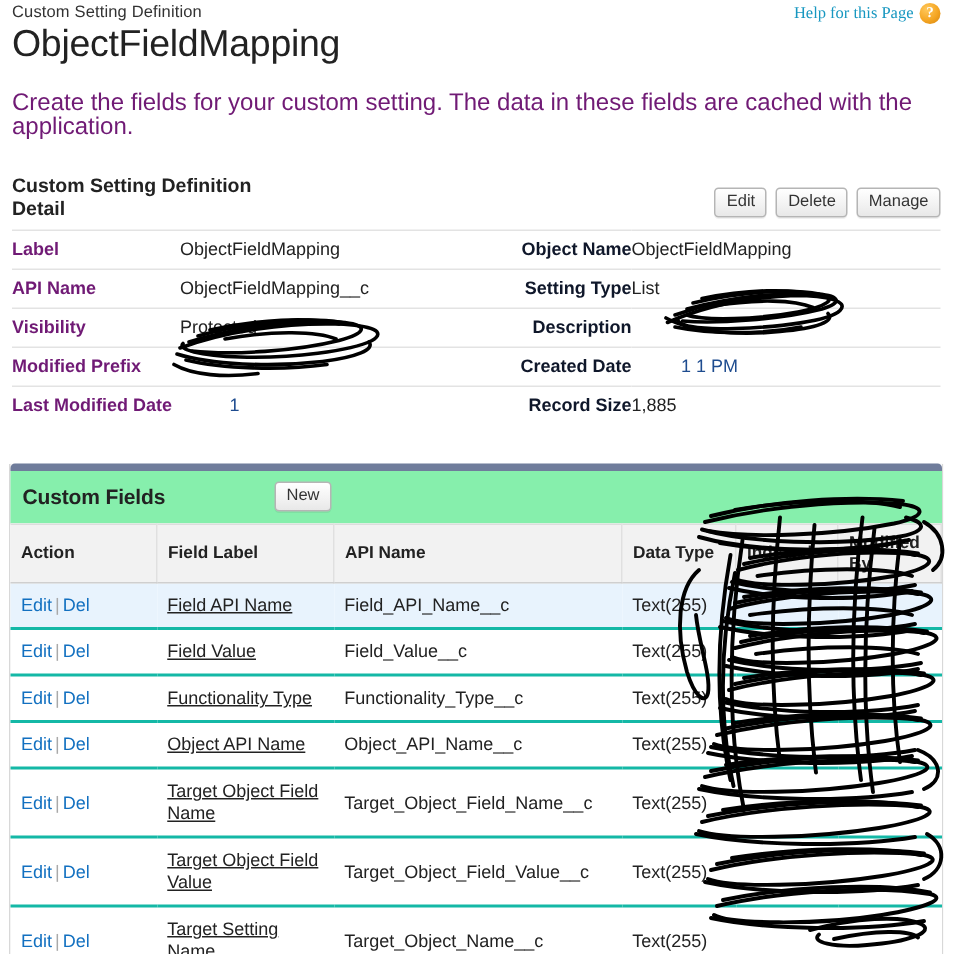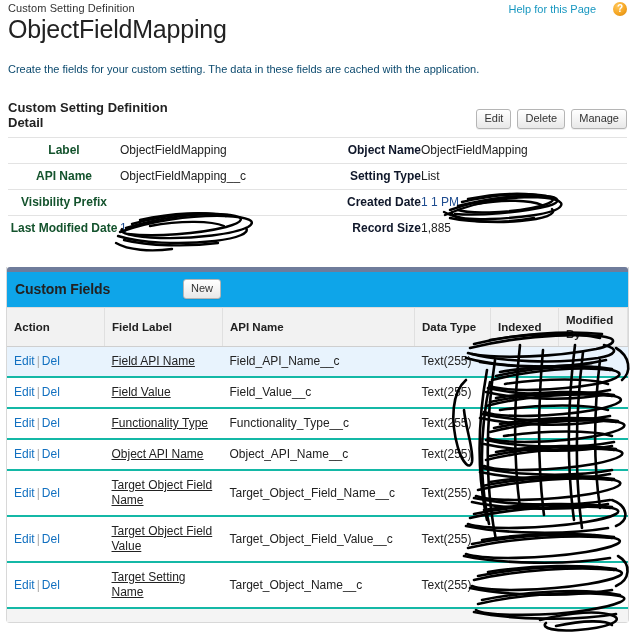"Help for this Page" .help-link { font-family: none -> Liberation Serif, serif; gap: 17px -> 4px }
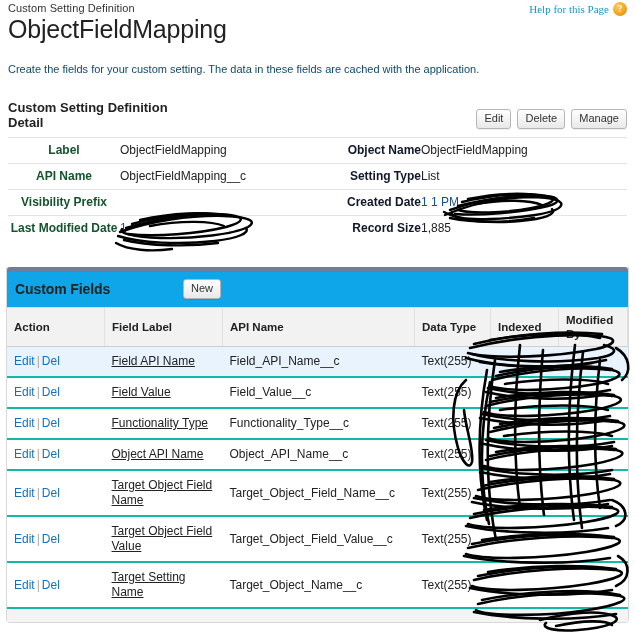"Create the fields for your" .intro { color: #0c4a6e -> #701a75; font-size: 11px -> 16px }
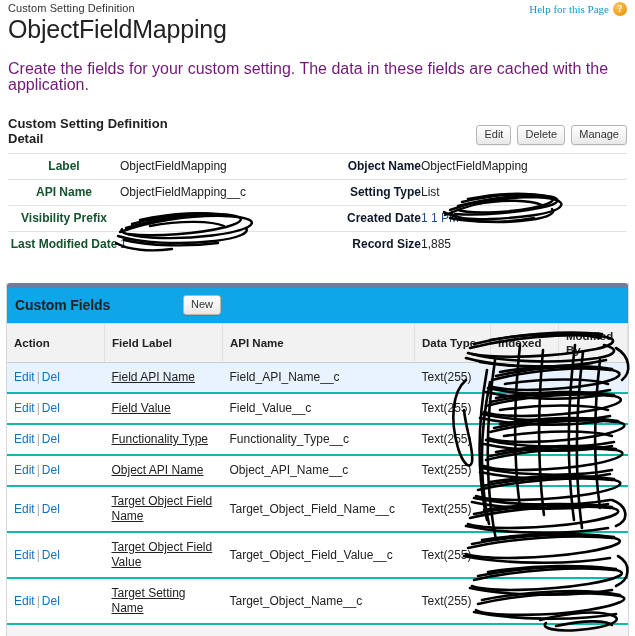"Label" td.lab { color: #14532d -> #701a75; text-align: center -> left }
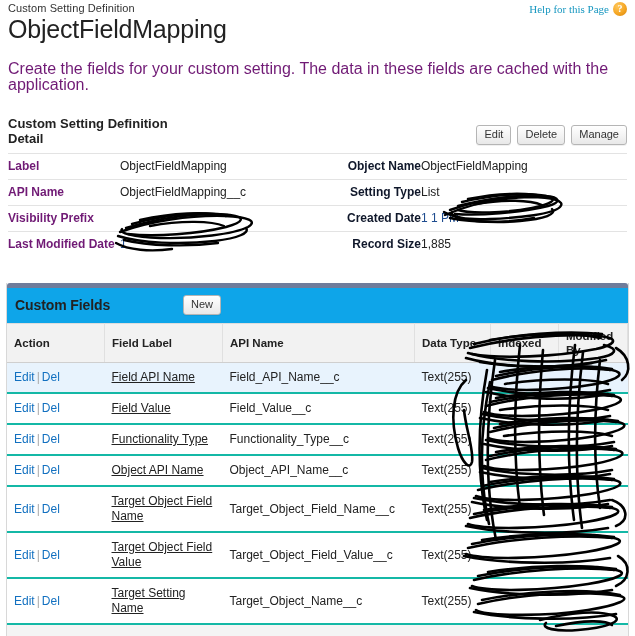"Visibility" tr { html: none -> <tr> <td>Visibility</td> <td>Protected</td> <td>Description</td> <td></td> </tr> }
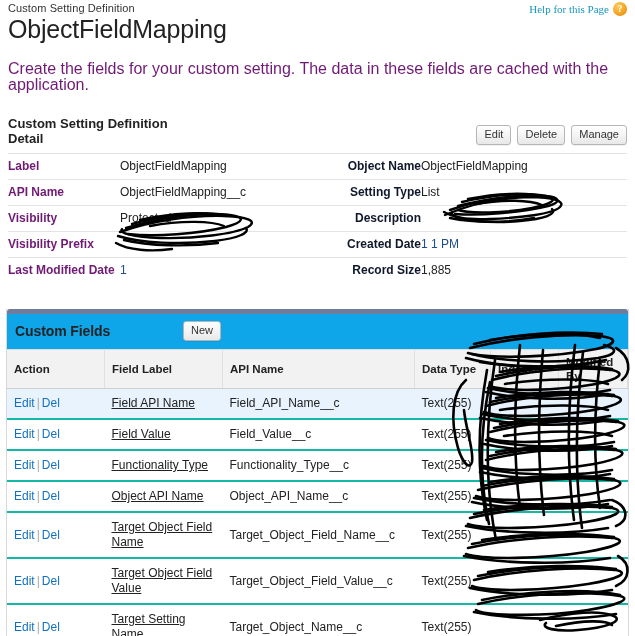"Visibility Prefix" td.lab { text: Visibility -> Modified }
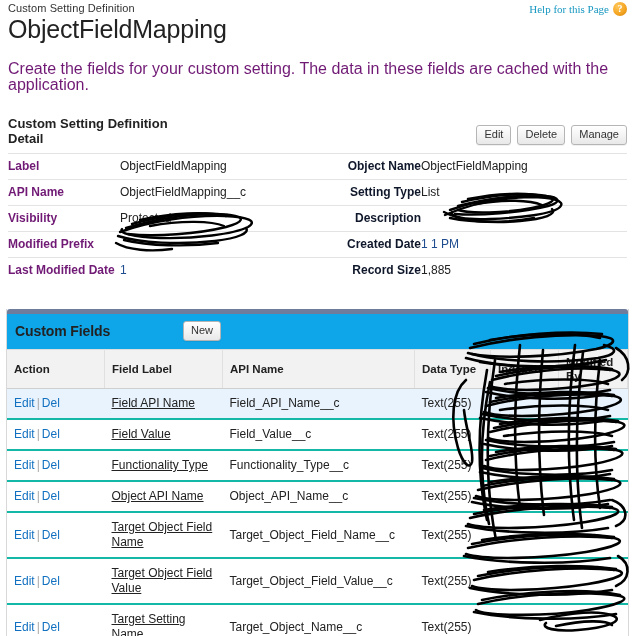"1 1 PM" .redacted-text { padding-left: none -> 33px }
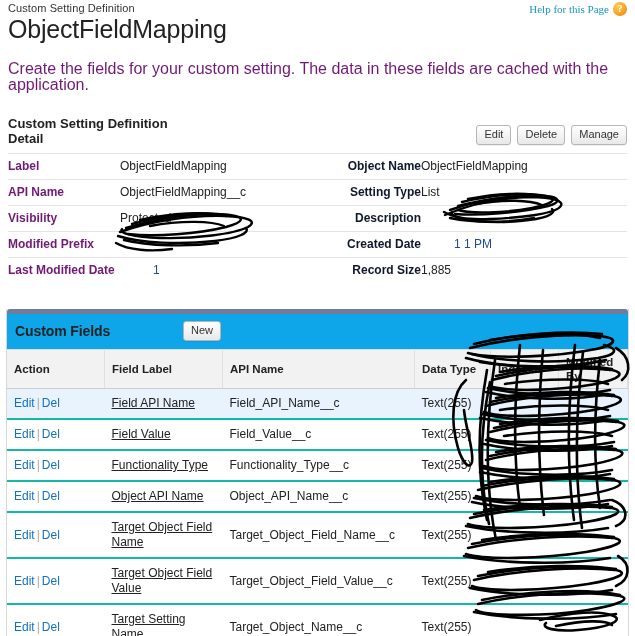"Custom Fields" .panel-head { background: #0ea5e9 -> #86efac }
